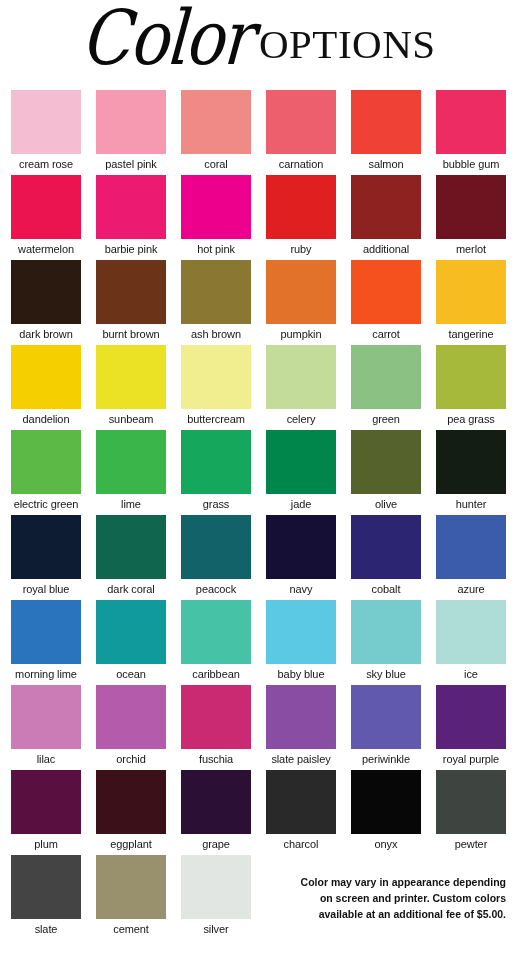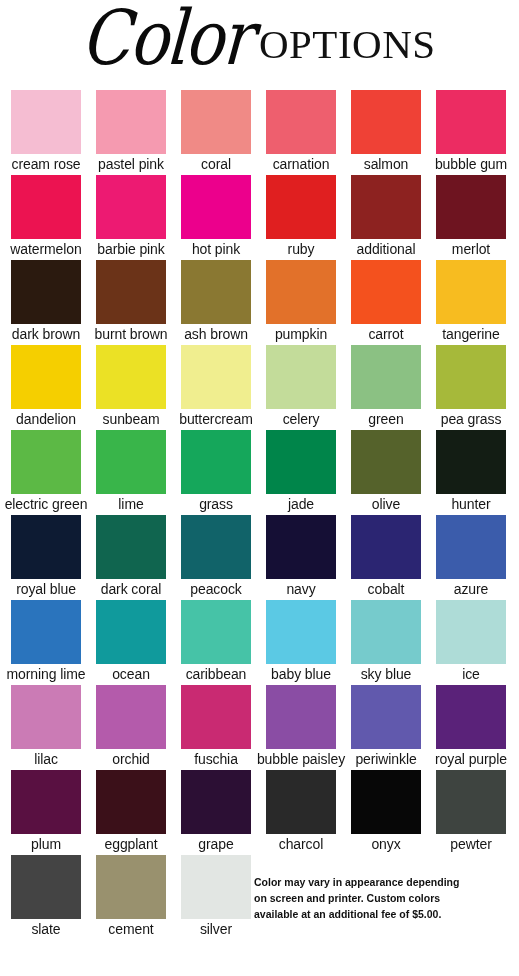"cream rose" .swatch-label { font-size: 14px -> 11px }
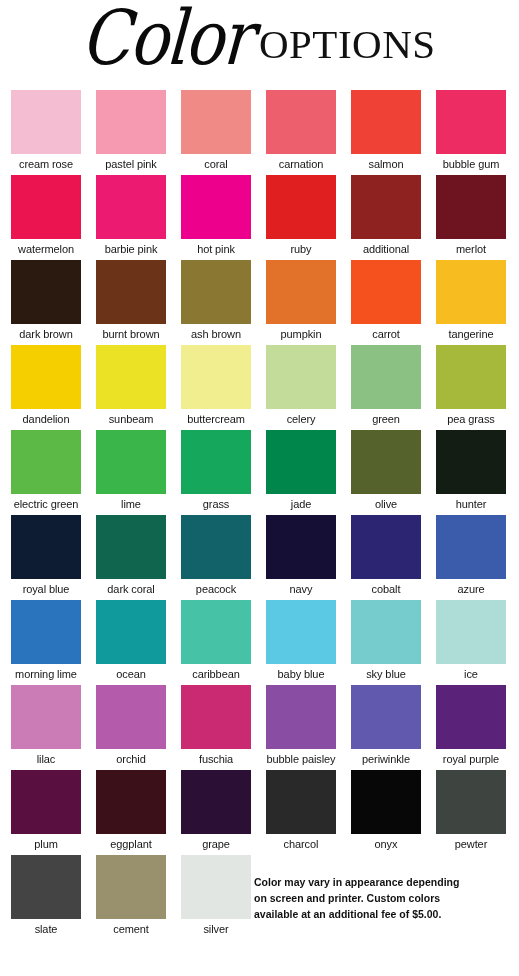"bubble paisley" div.swatch-label { text: bubble -> slate }
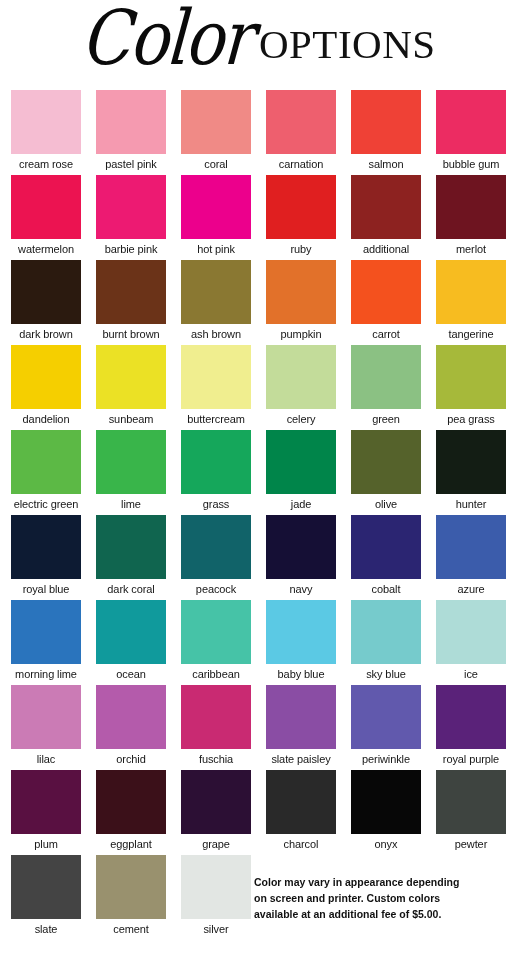"Color may vary in appearance" .disclaimer { text-align: left -> right }
